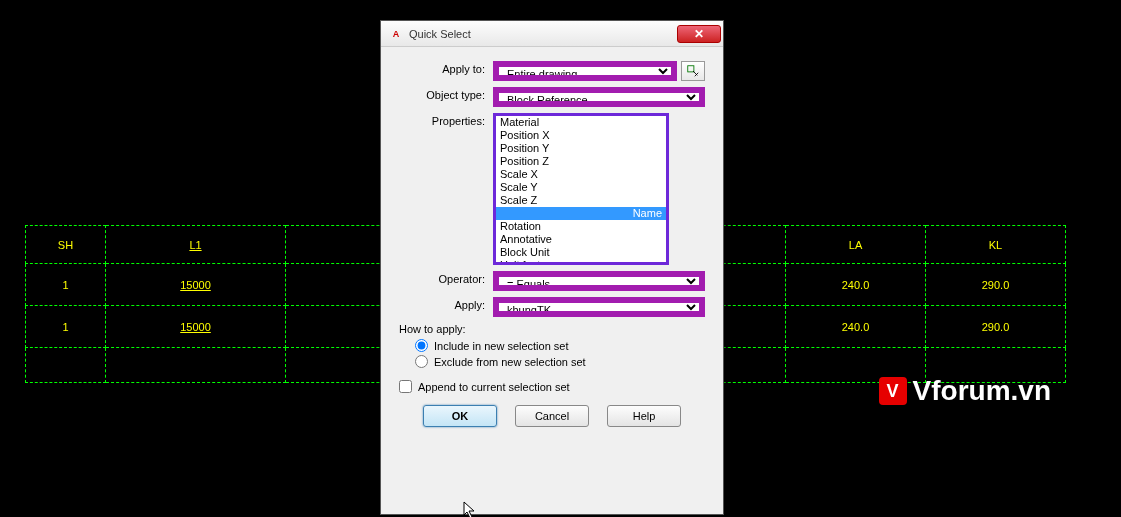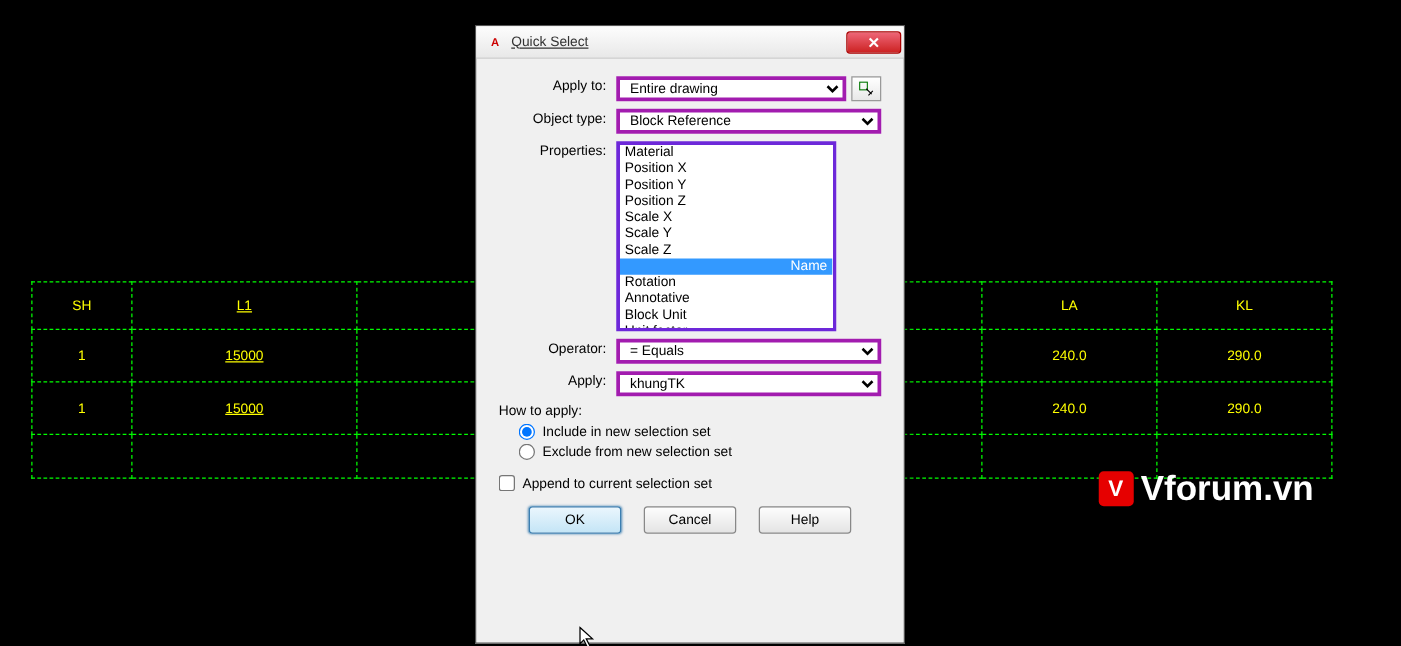"Quick Select" .titlebar-text { text-decoration: underline -> none }
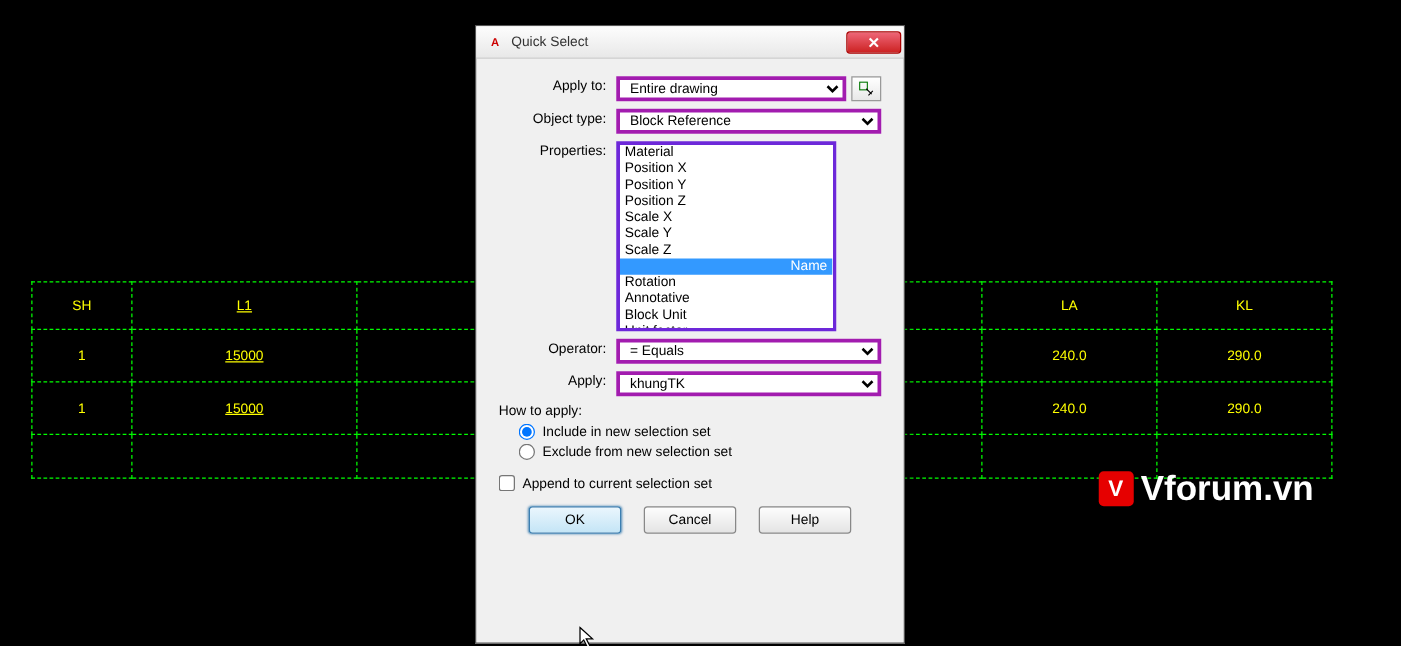"Entire drawing" .combo { border: 3px solid #a21caf -> 6px solid #a21caf }
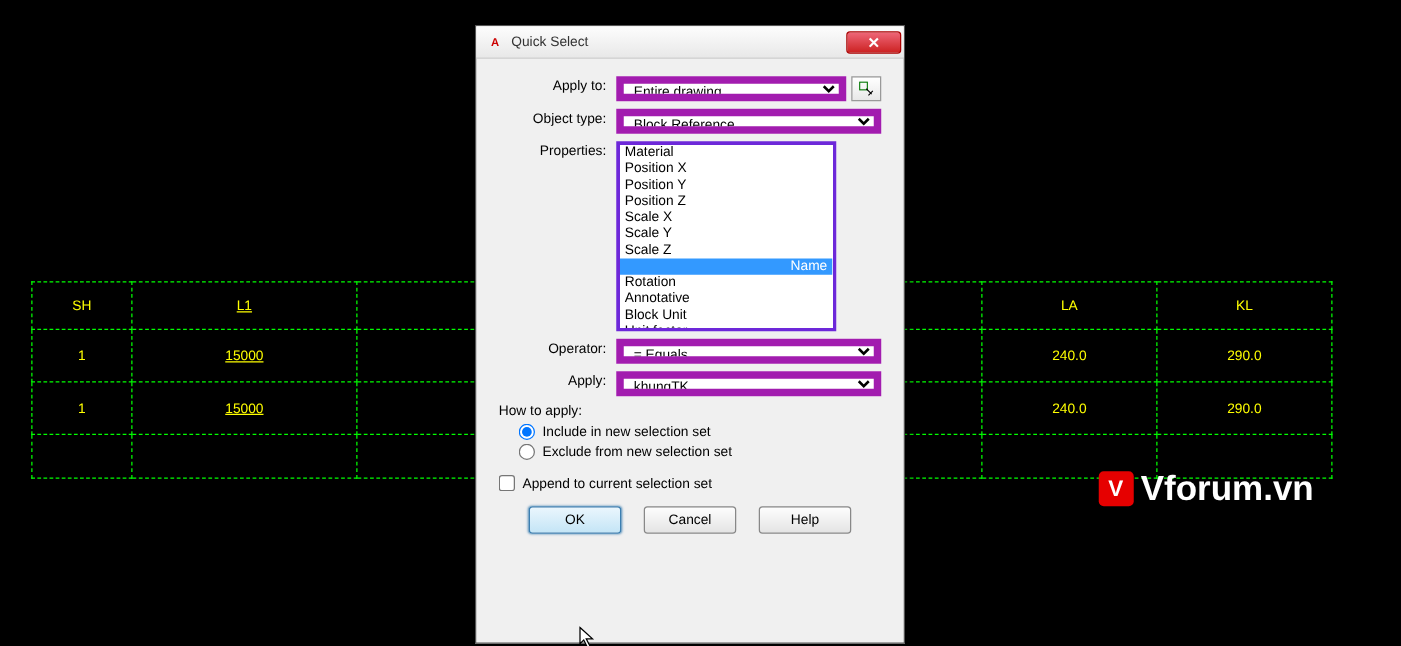"OK" .dlg-btn.primary { font-weight: none -> bold }
